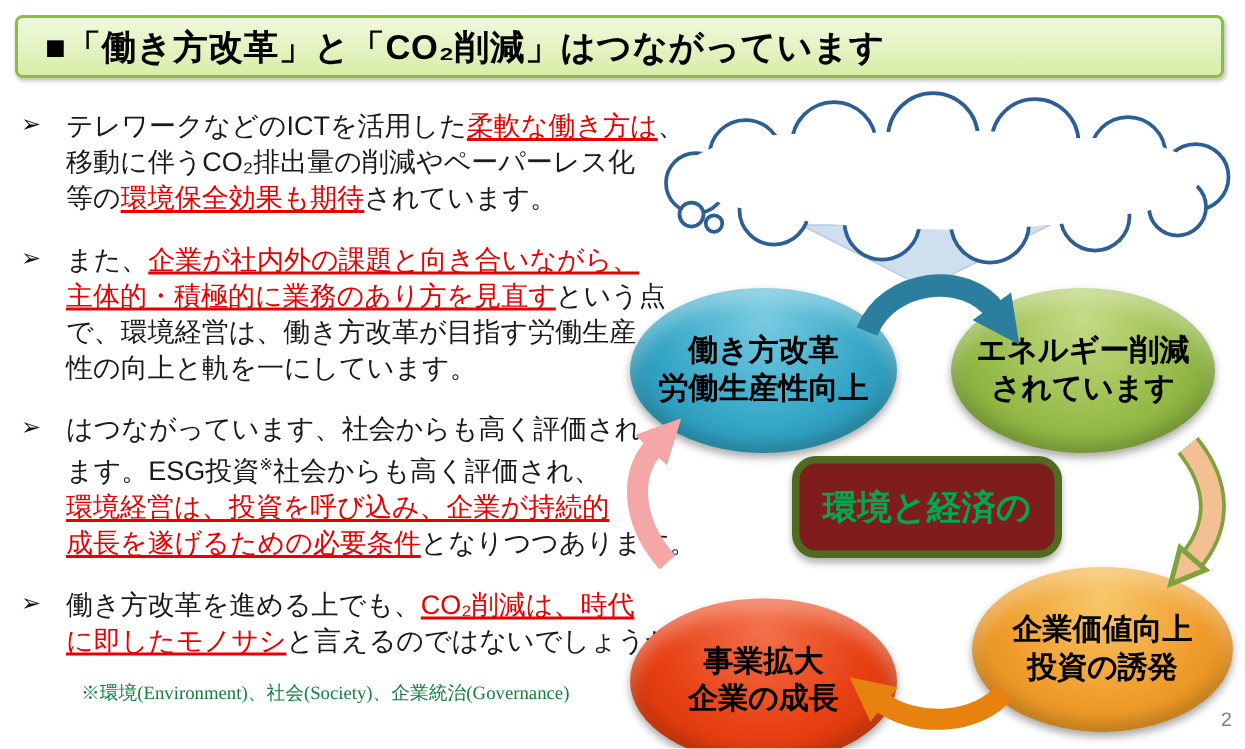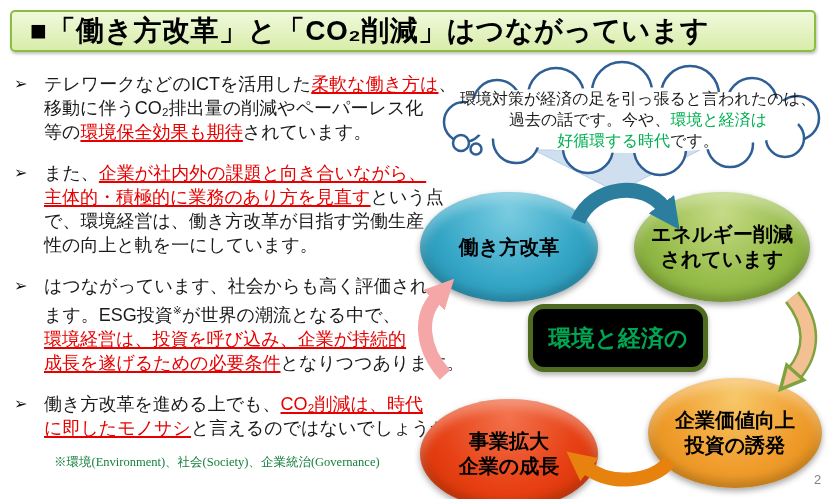"■「働き方改革」と「CO₂削減」はつながっています" .title-box span { font-size: 28px -> 23px }
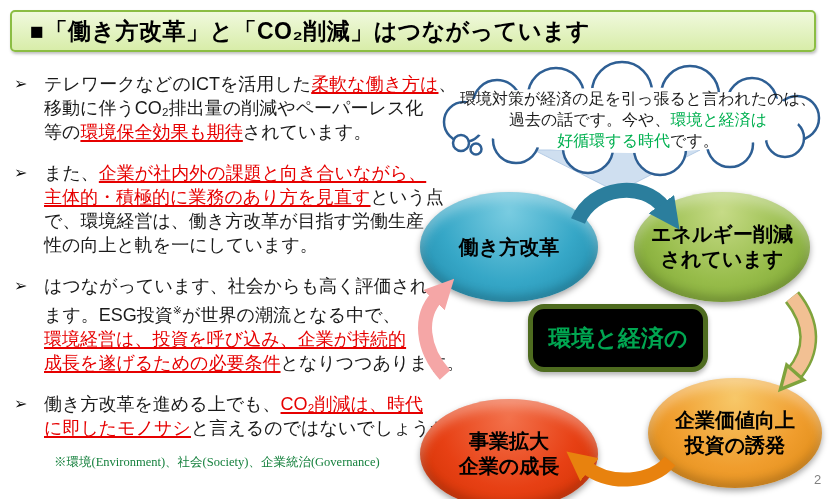"環境対策が経済の足を引っ張ると言われたのは、" div.cloud-text { html: <div><span>環境対策が経済の足を引っ張ると言われたのは、 過去の話です。今や、</span><span>環境と経済は 好循環する時代</span><span>です。</span></div> -> none }
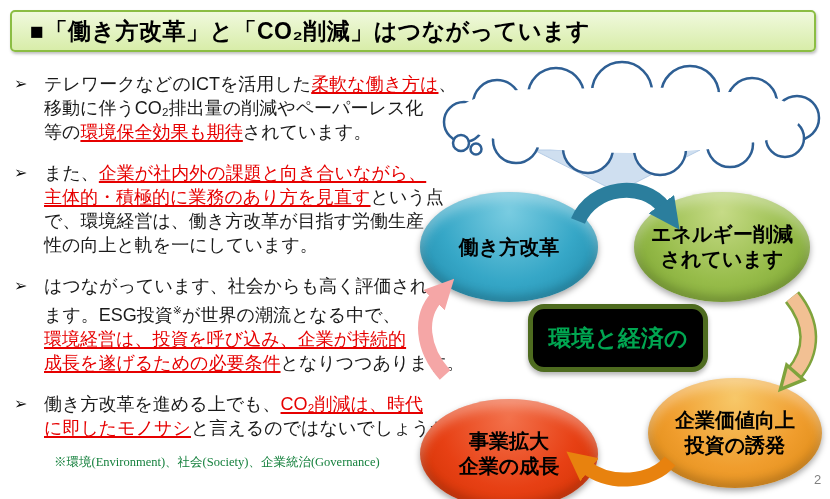"労働生産性向上" div.nline { html: none -> <div>労働生産性向上</div> }
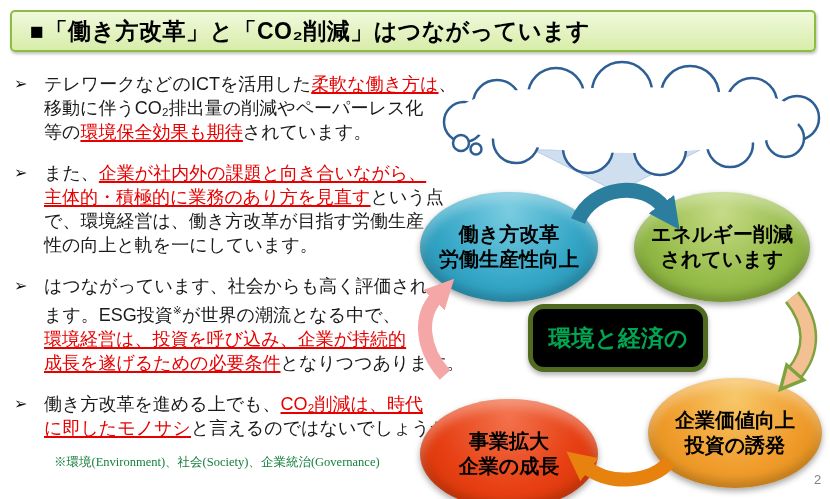"が世界の潮流となる中で、" span.seg-normal { text: が世界の潮流となる中で -> 社会からも高く評価され }
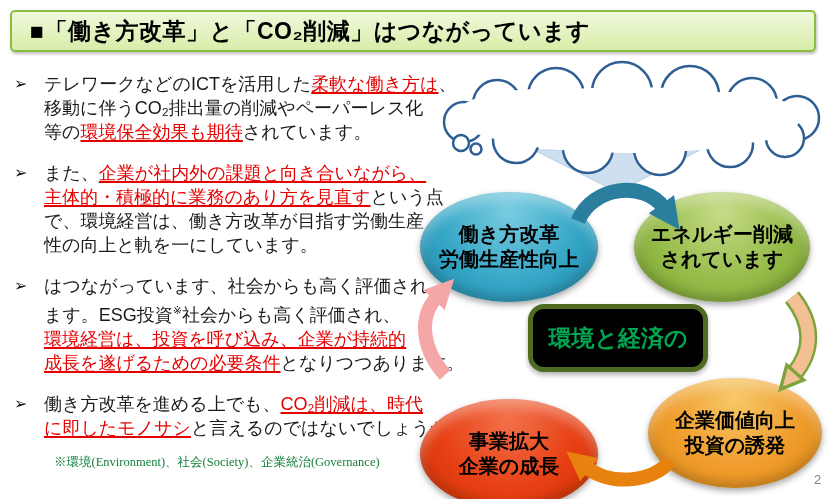"環境と経済の" .center-box { background: #000000 -> #7f1d1d }
